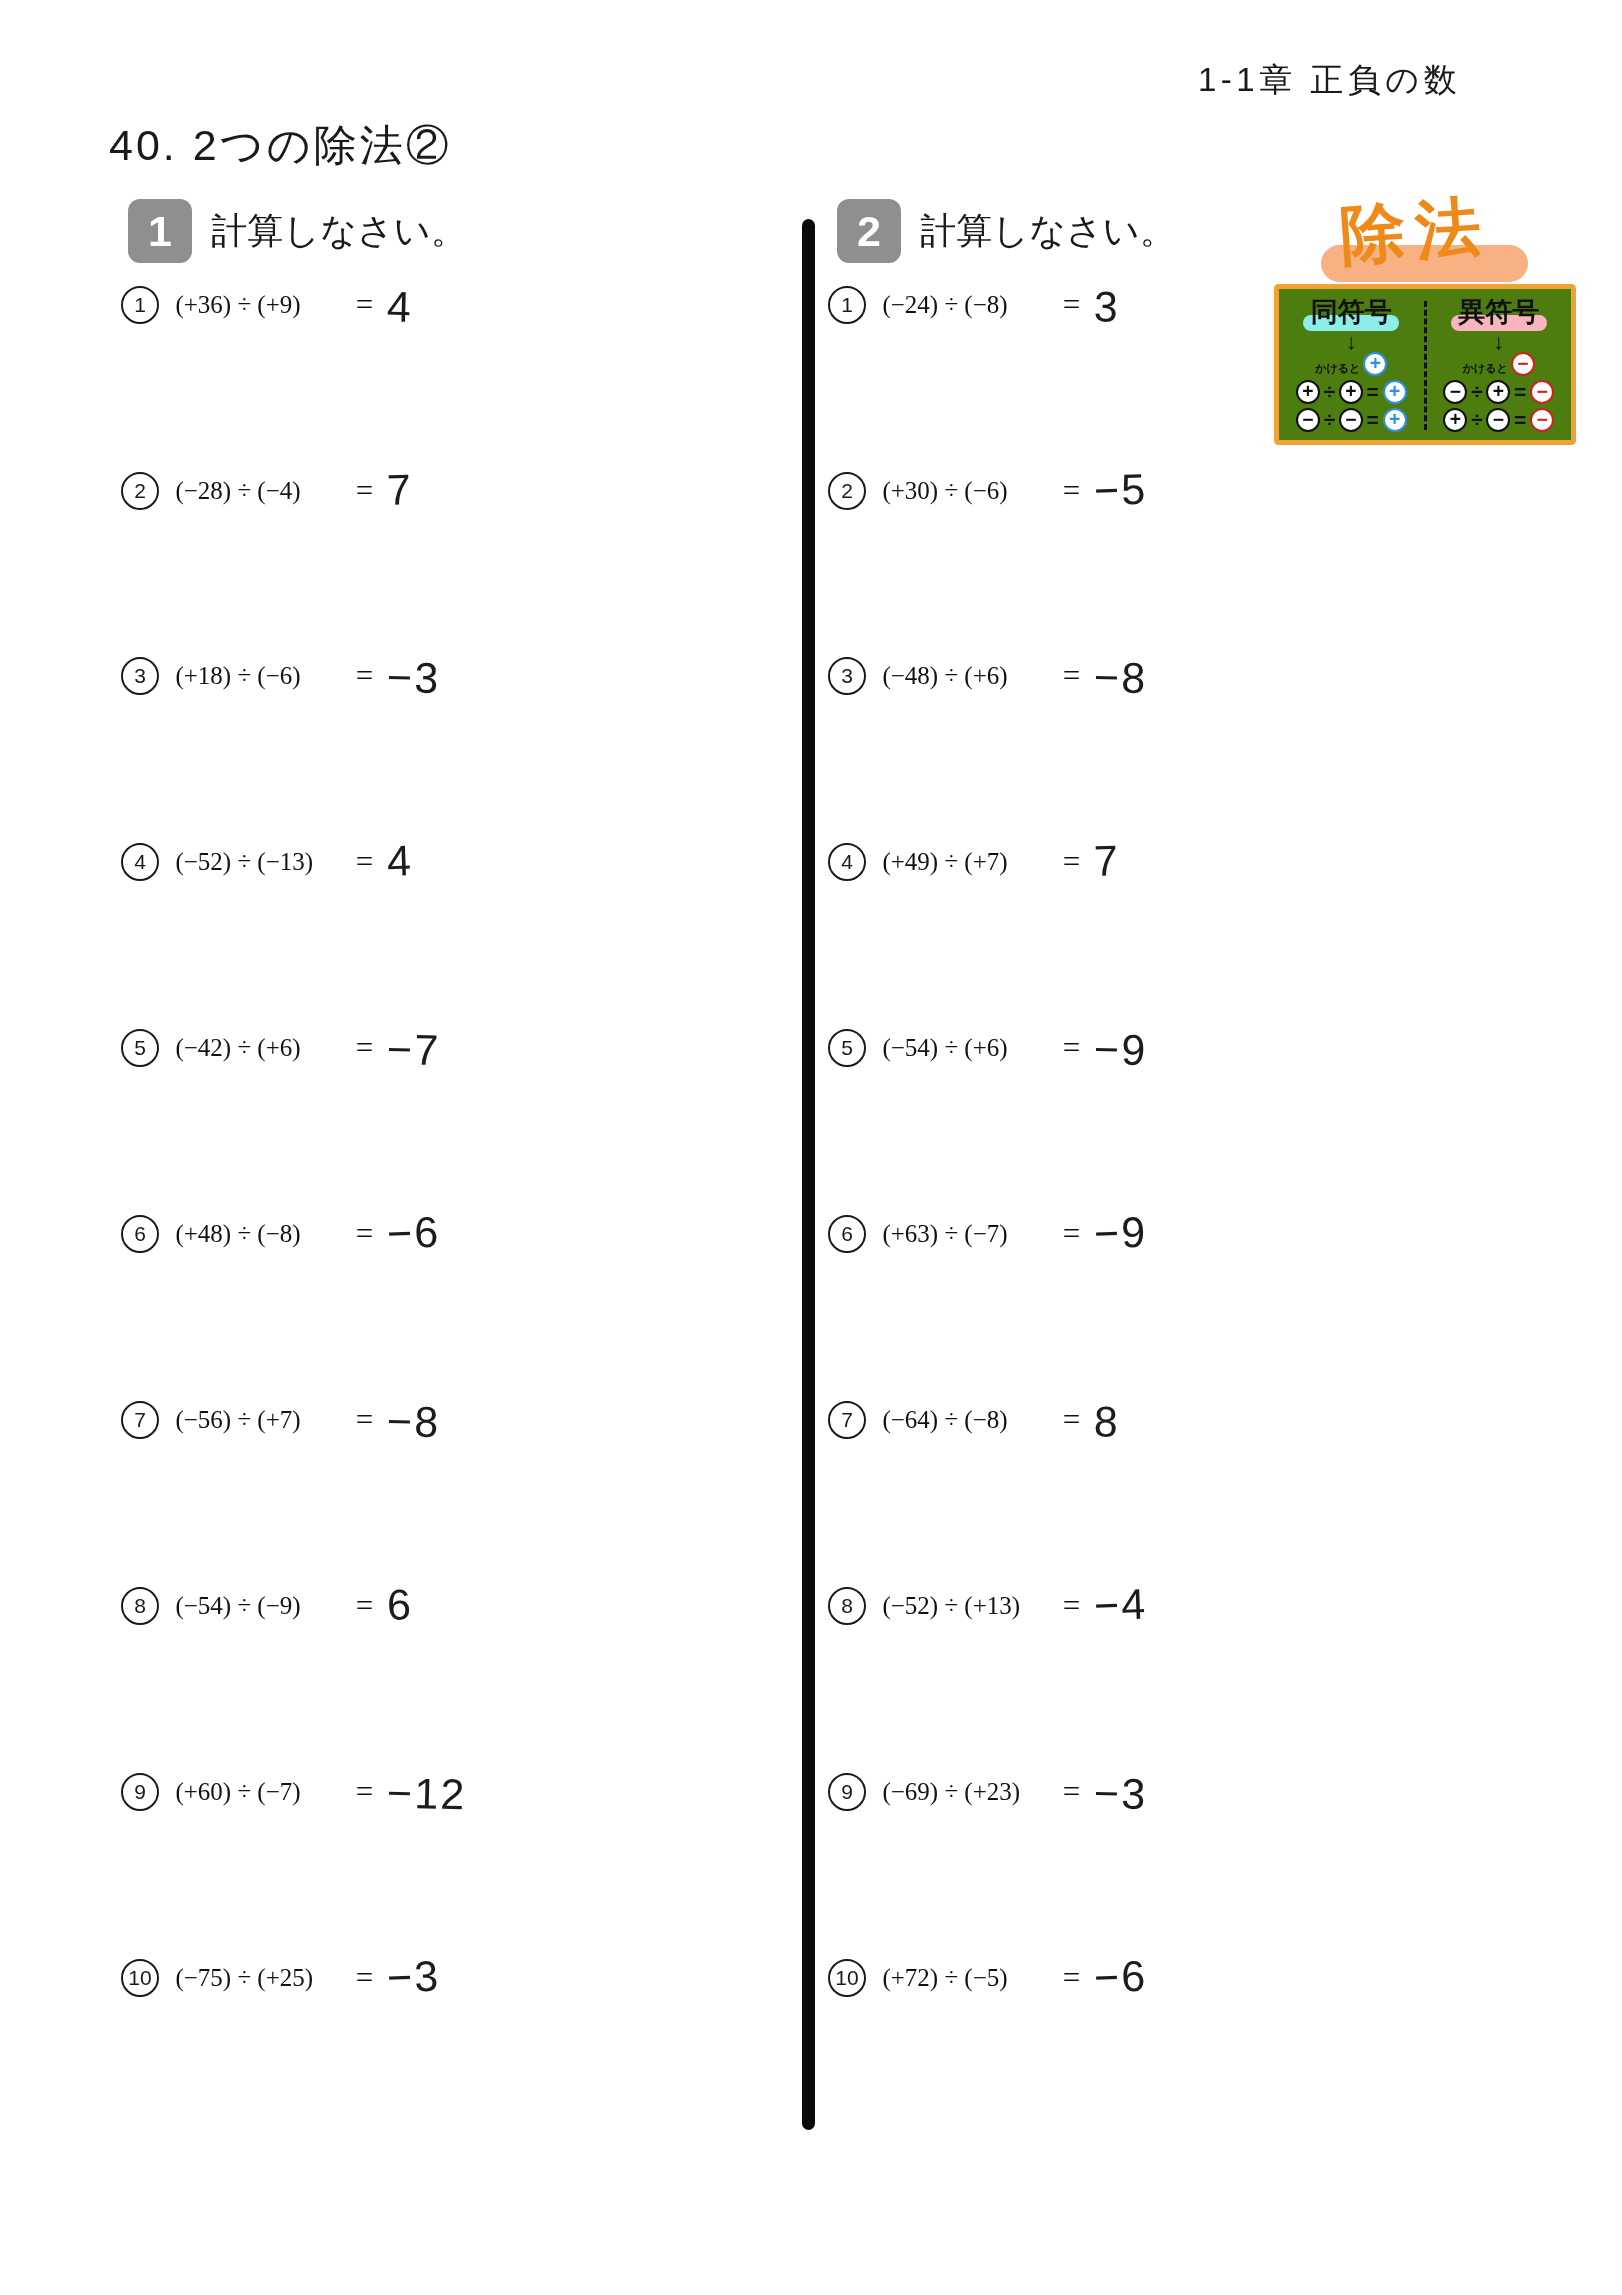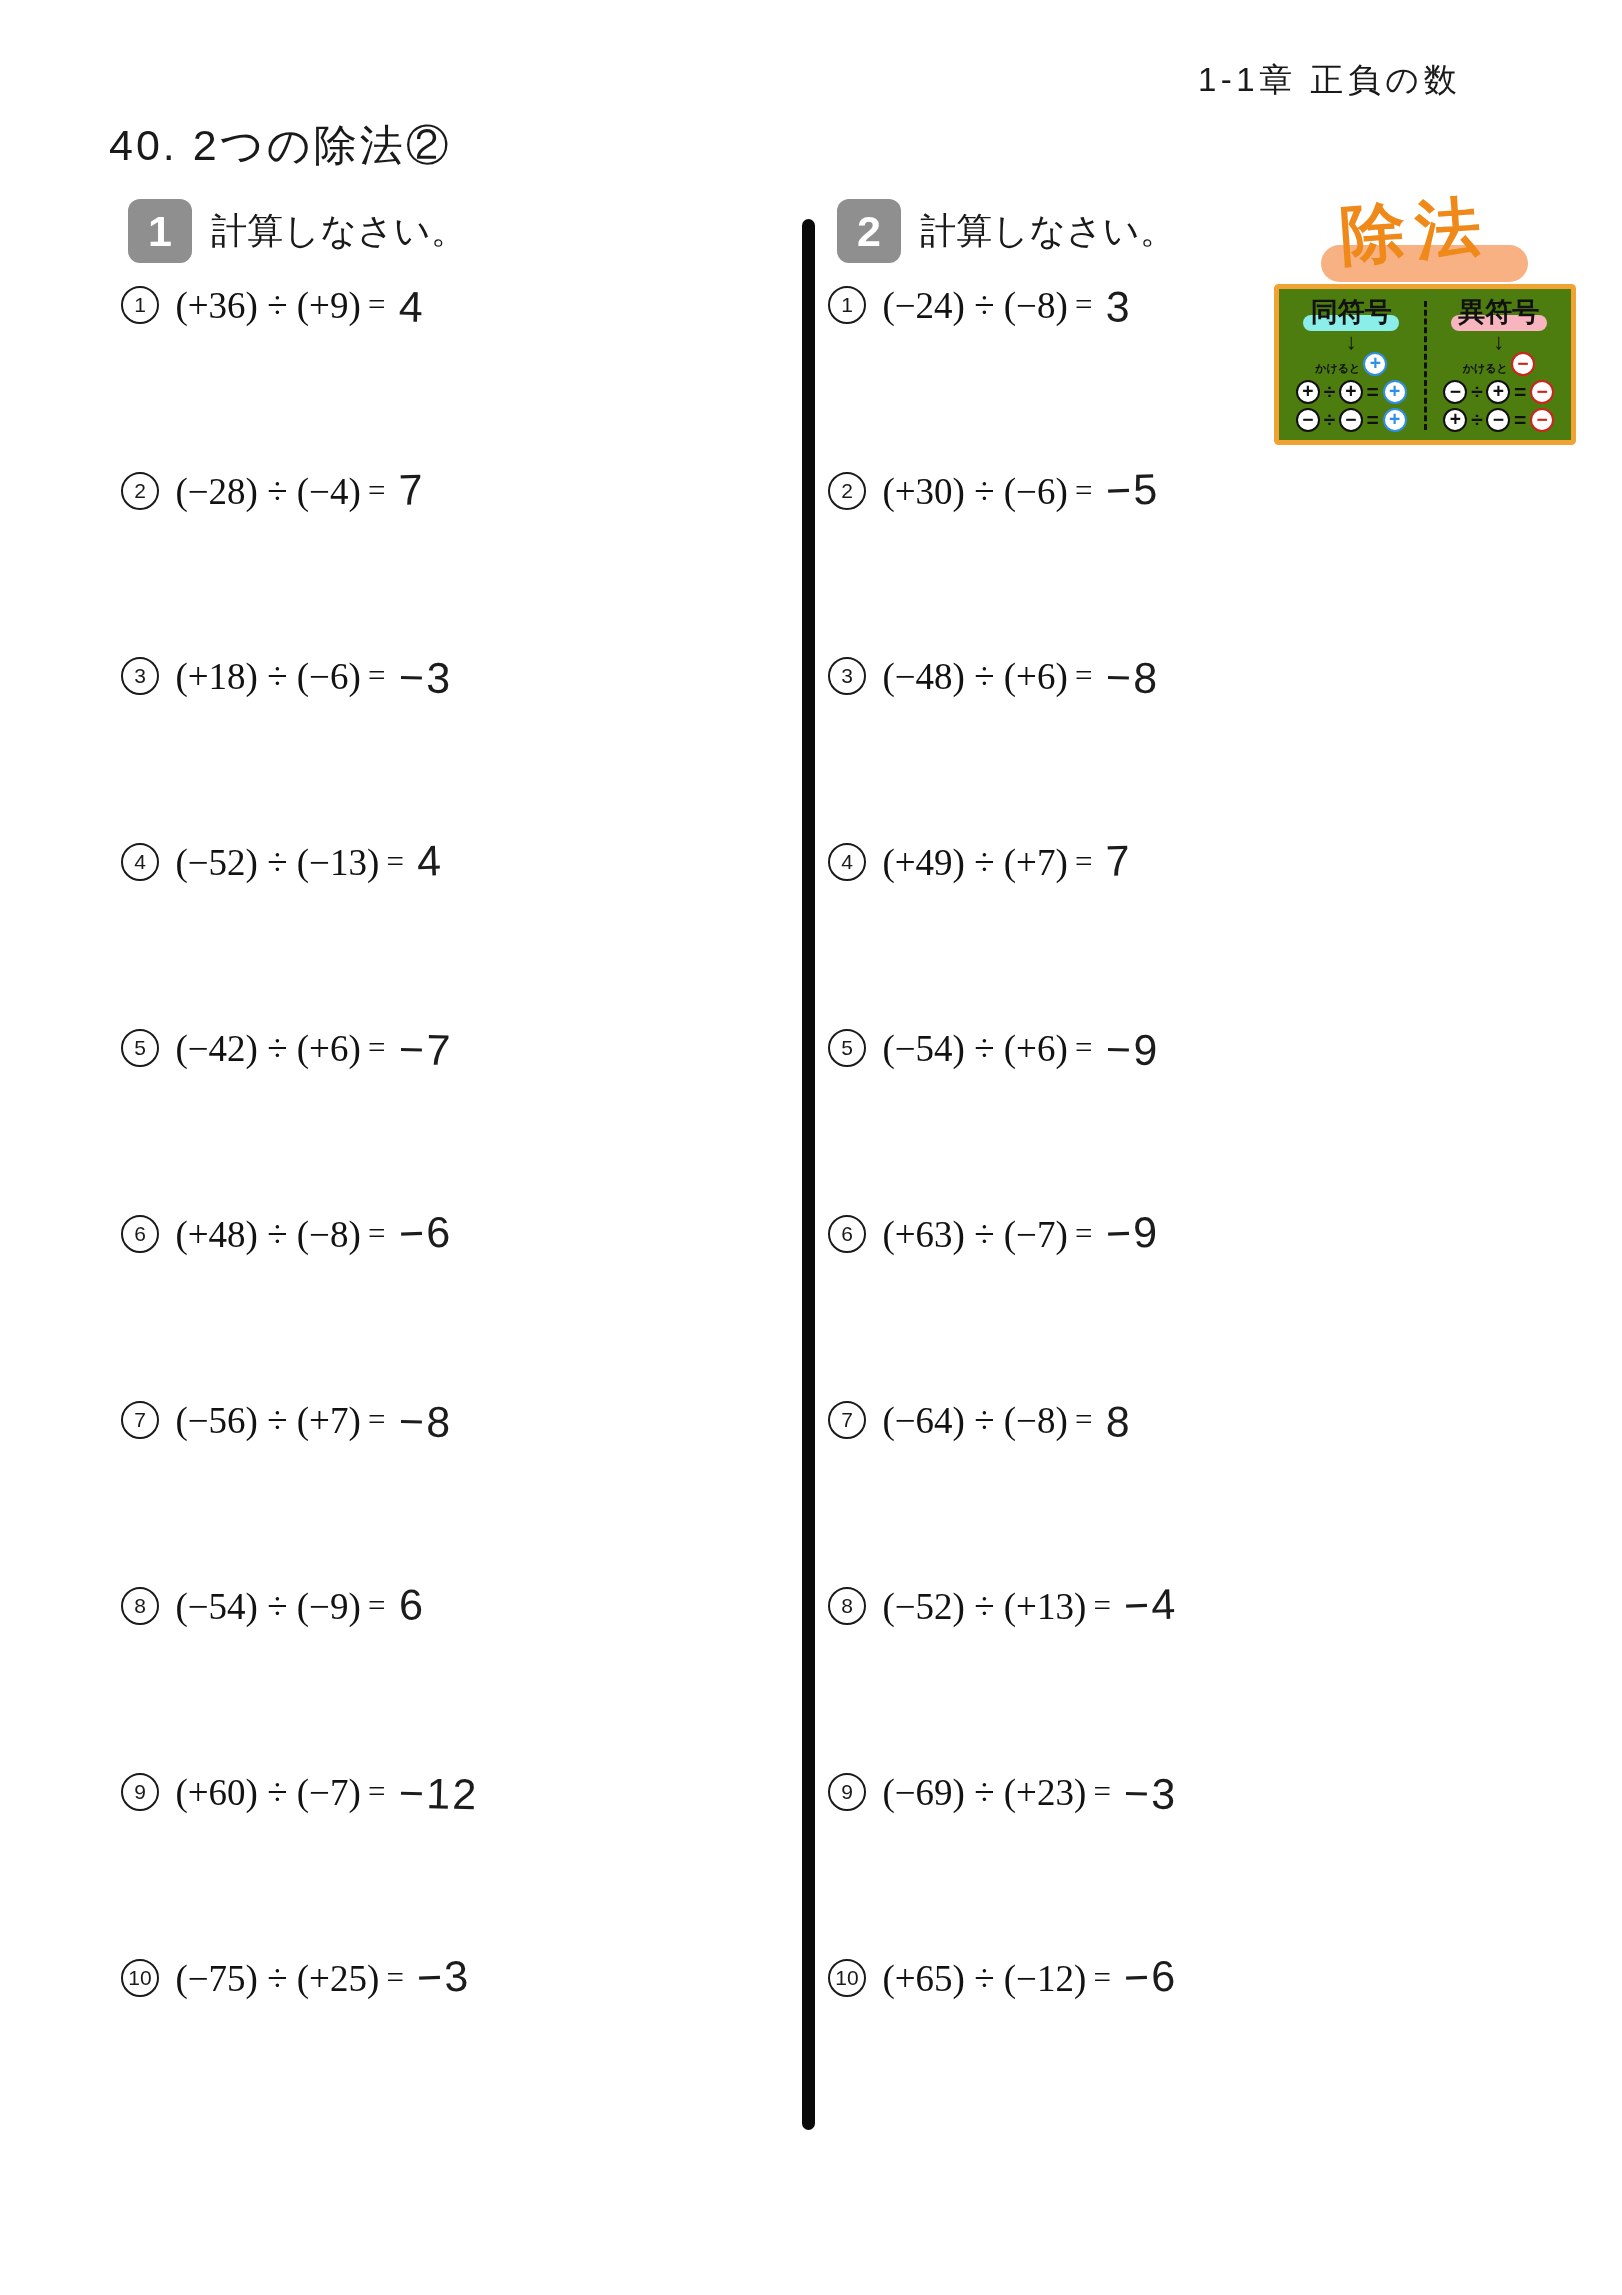"(+36) ÷ (+9)" .expr { font-size: 37px -> 25px }
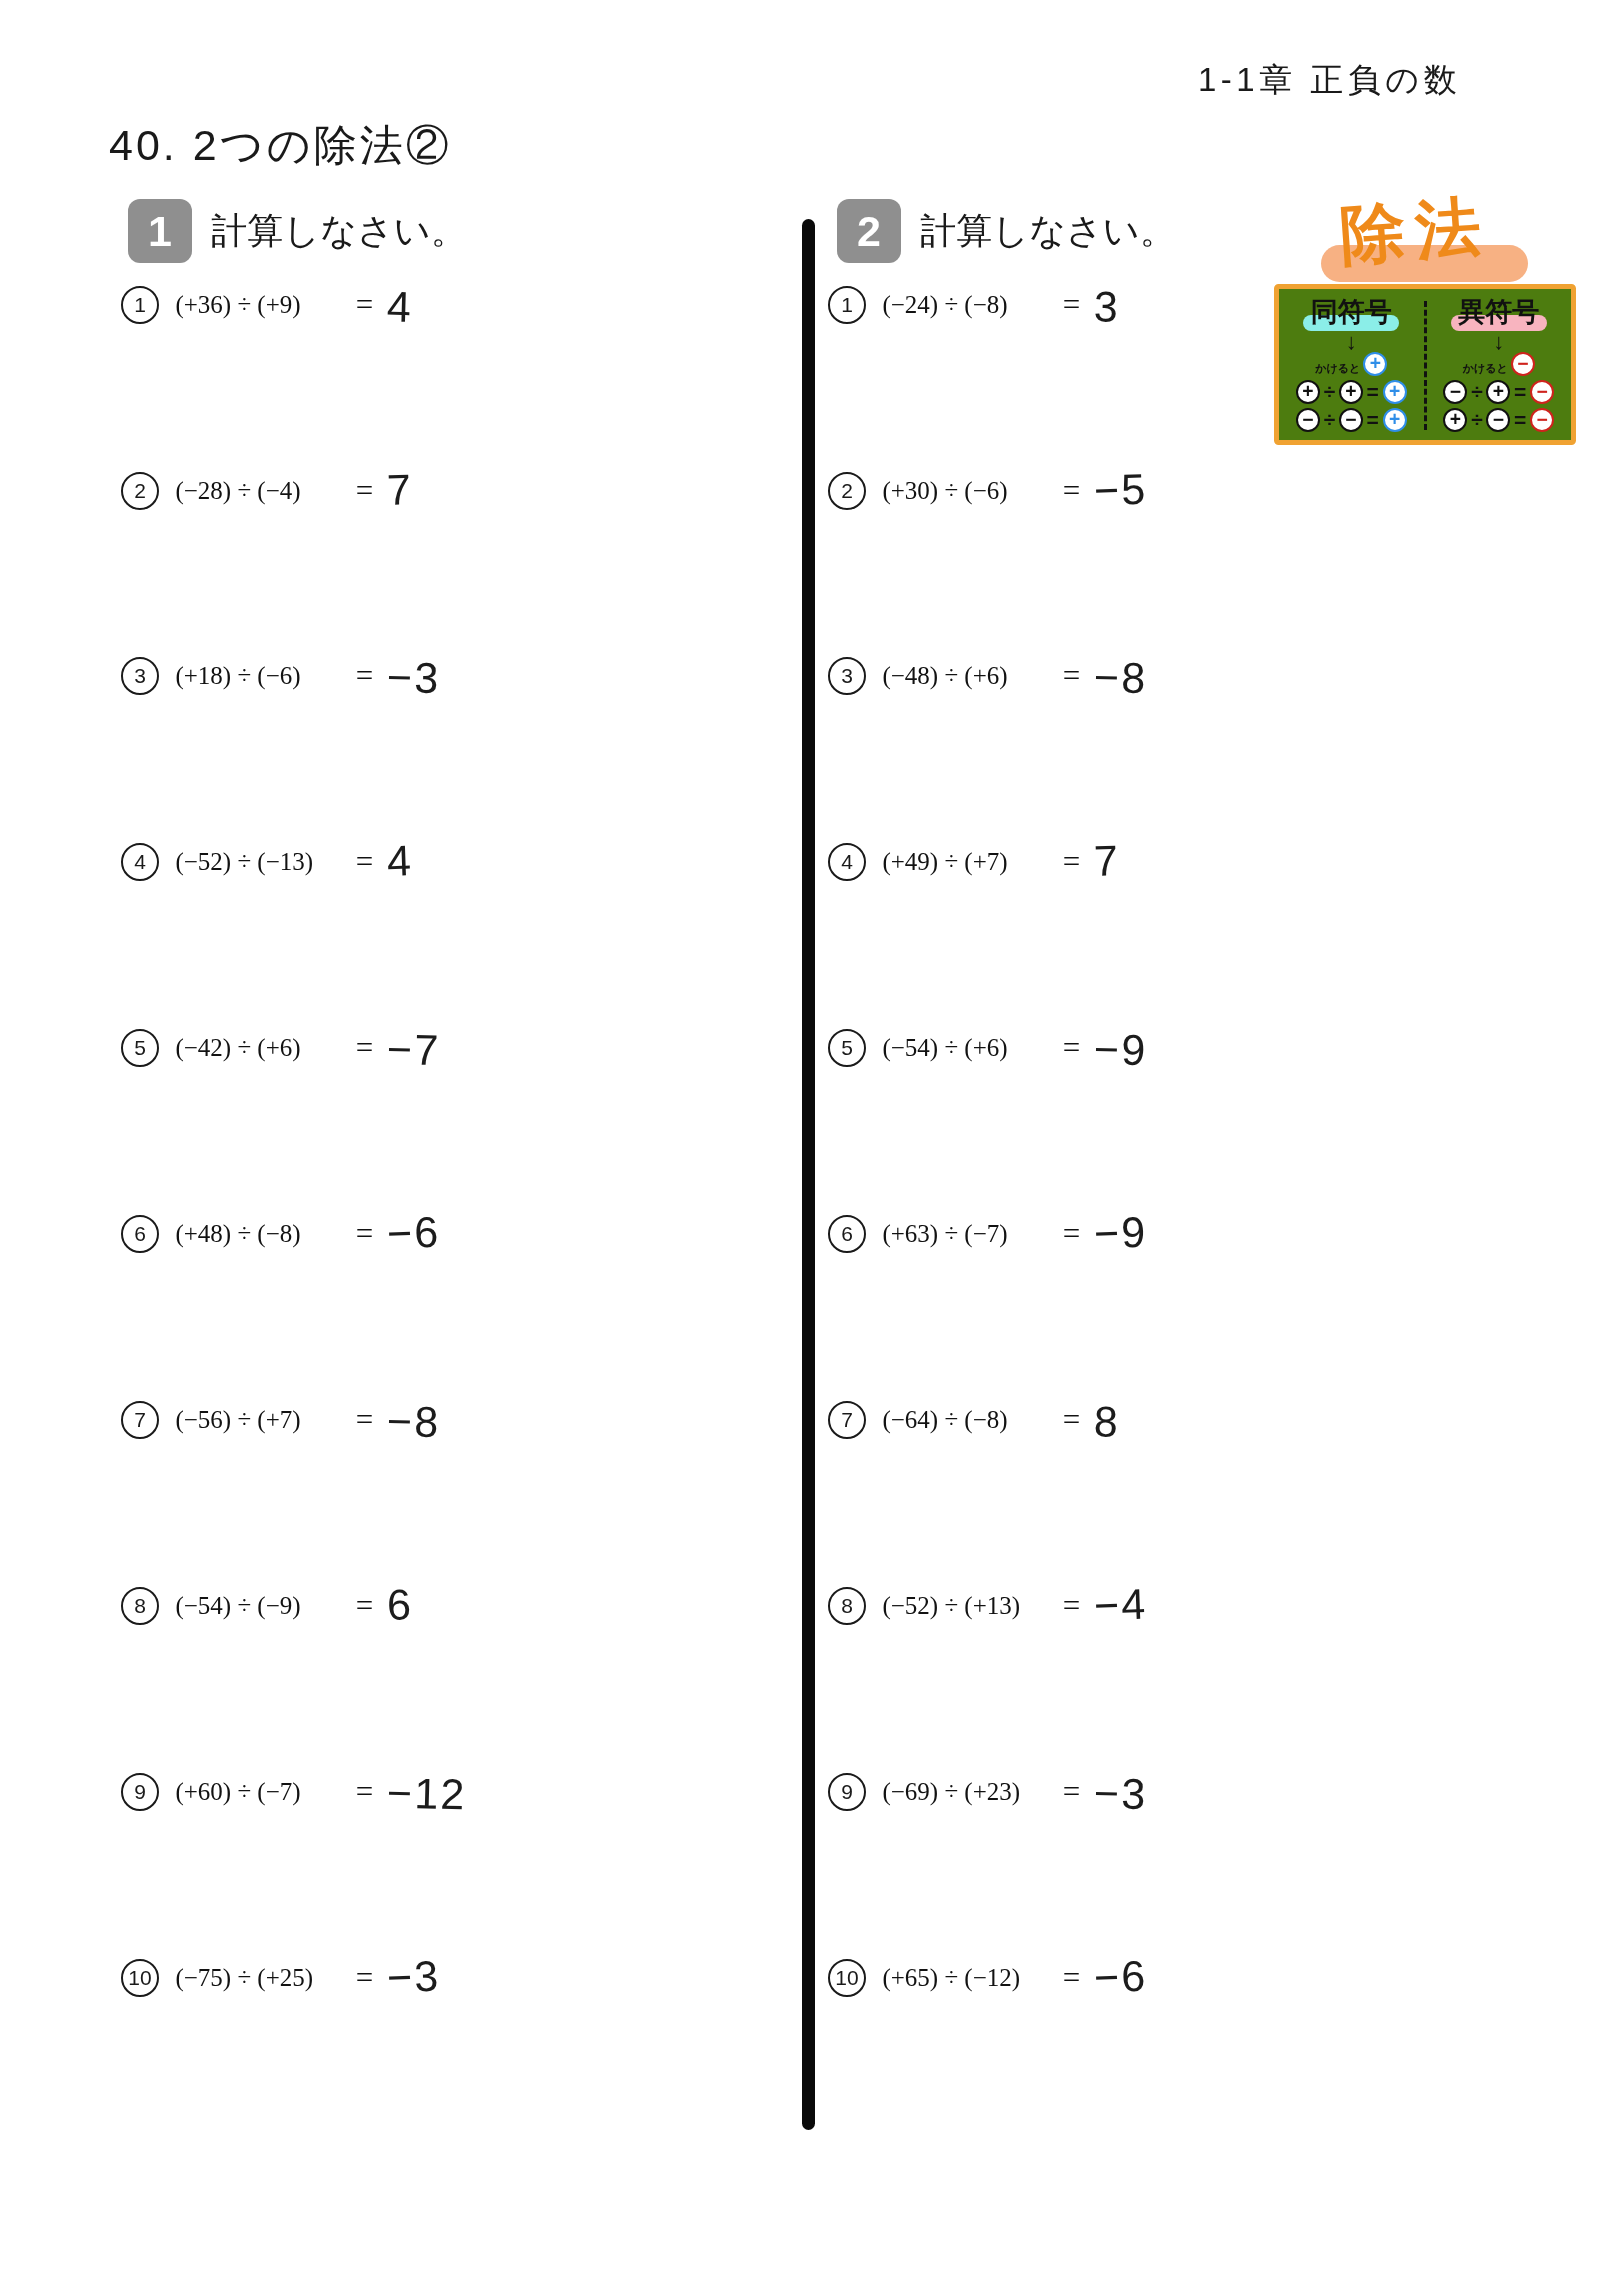"(+65) ÷ (−12)" span.expr { text: +65) ÷ (−12 -> +72) ÷ (−5 }
